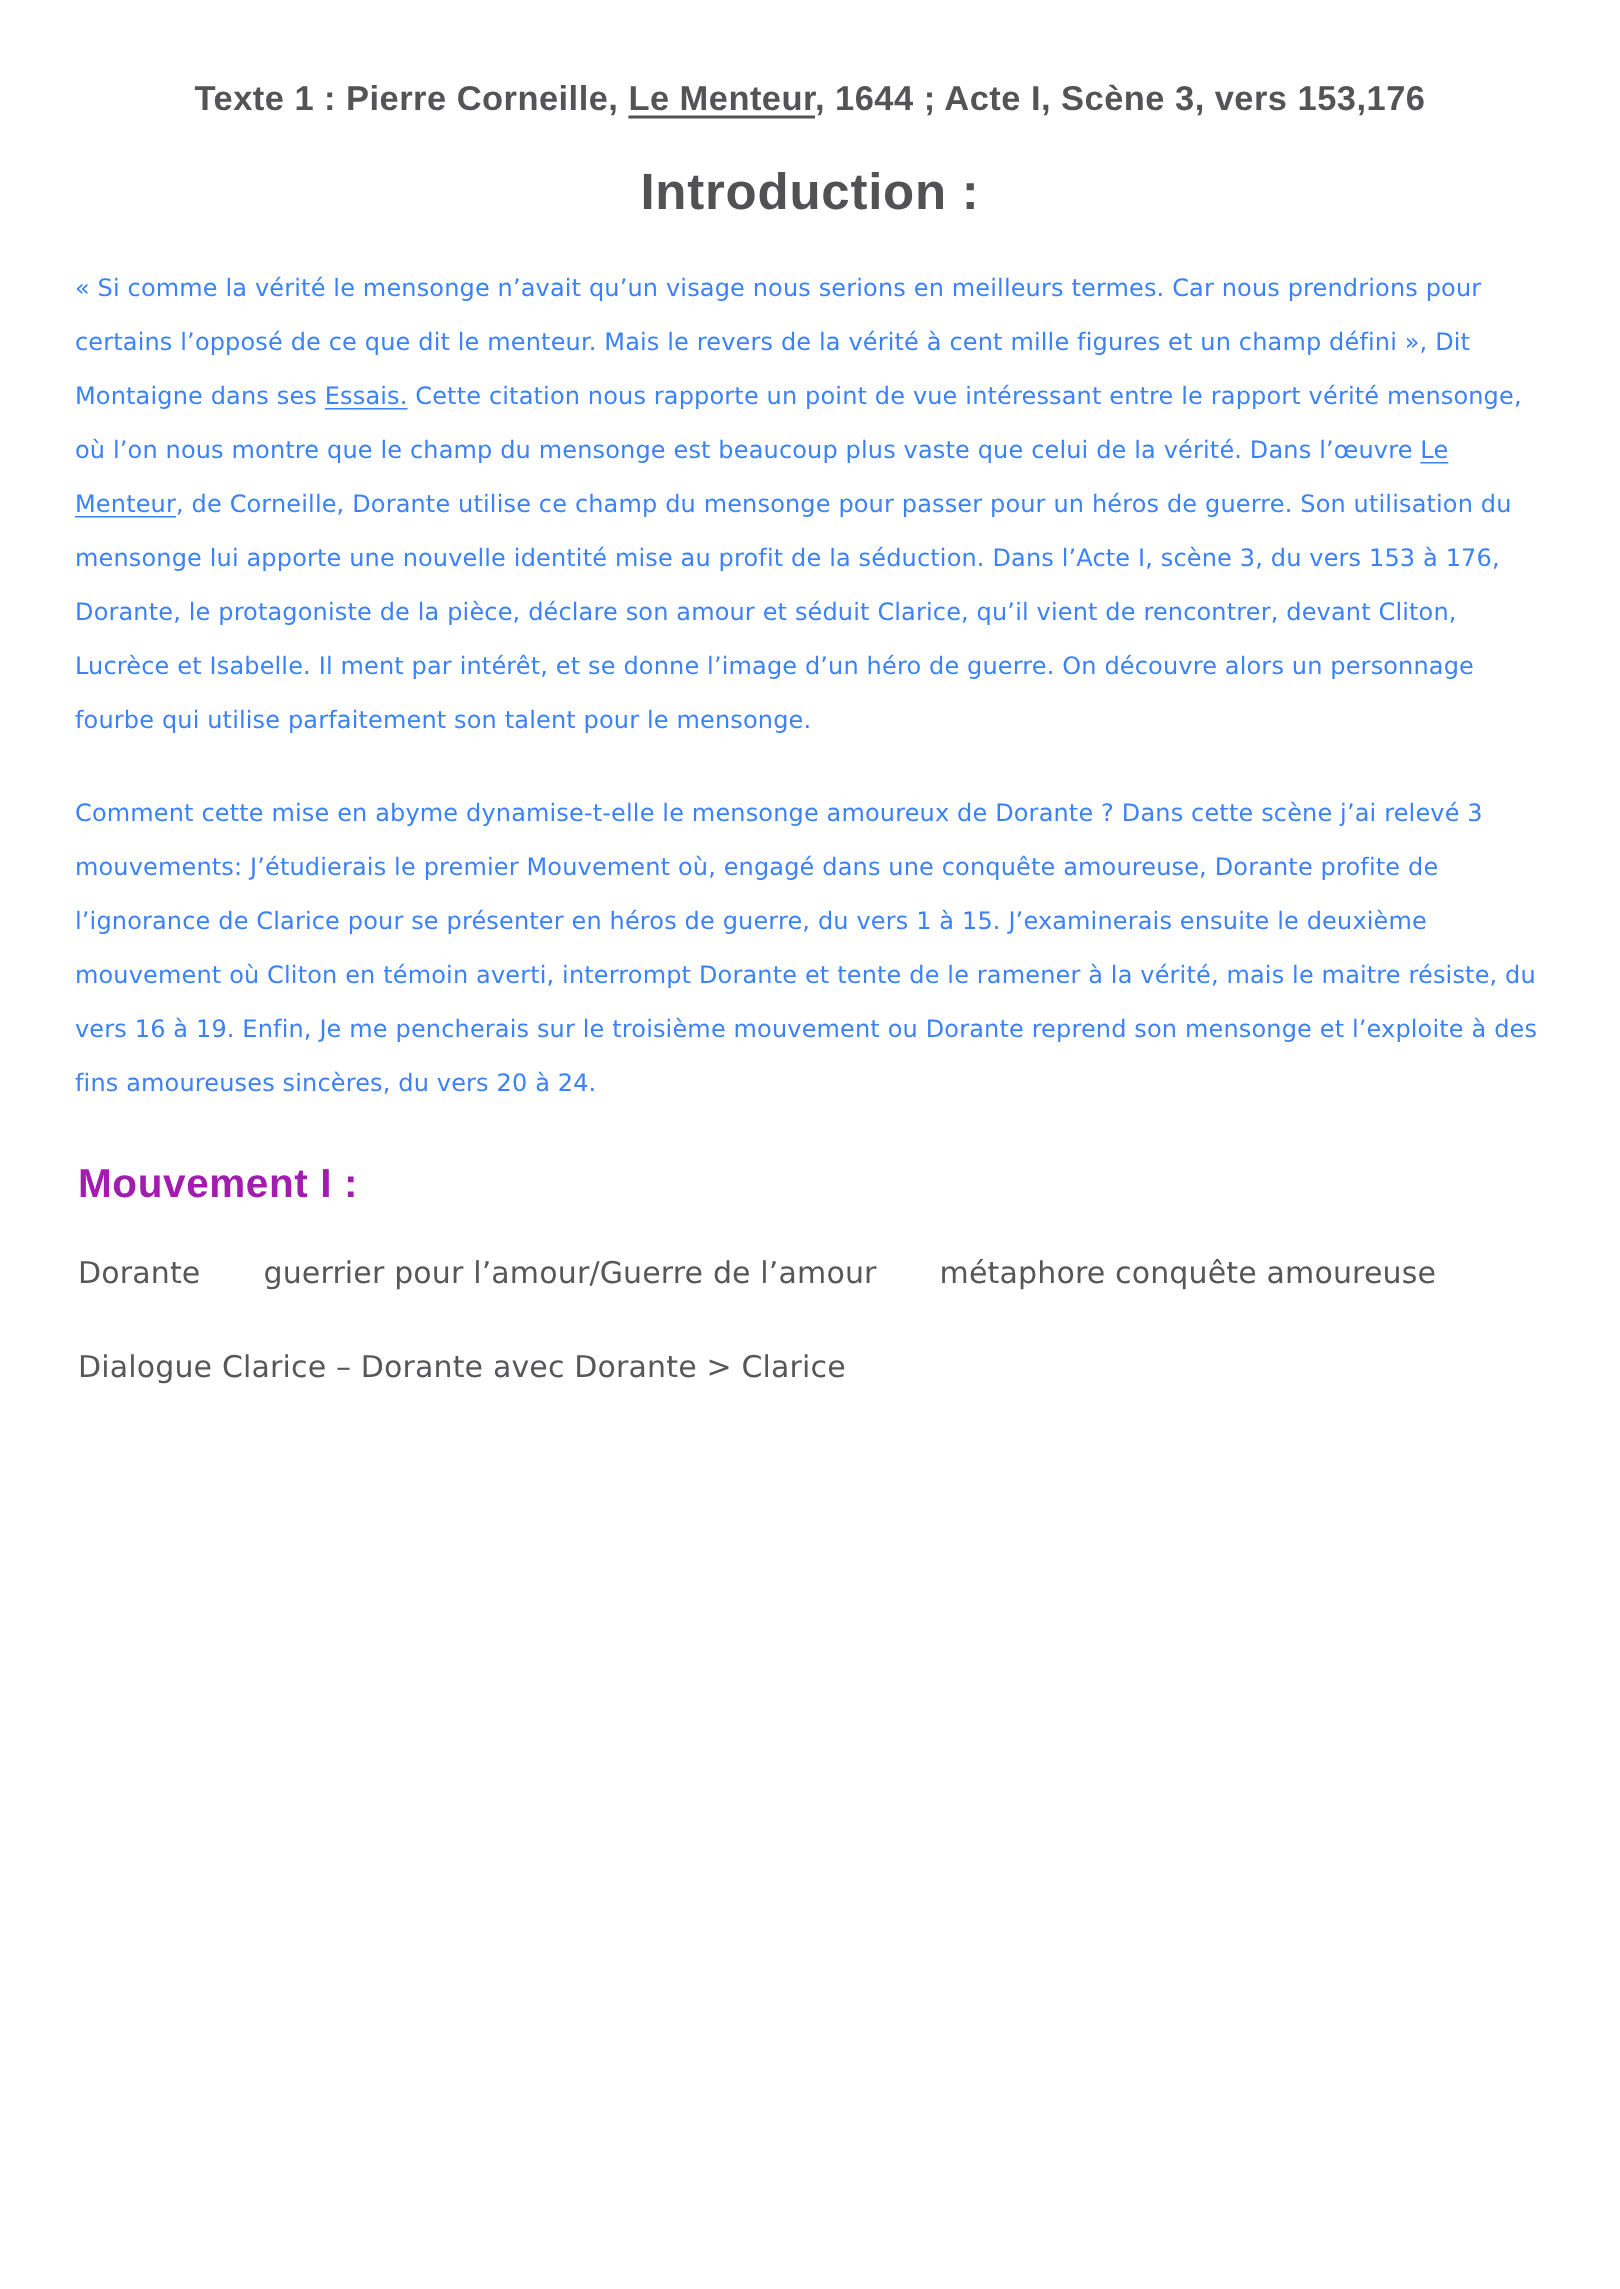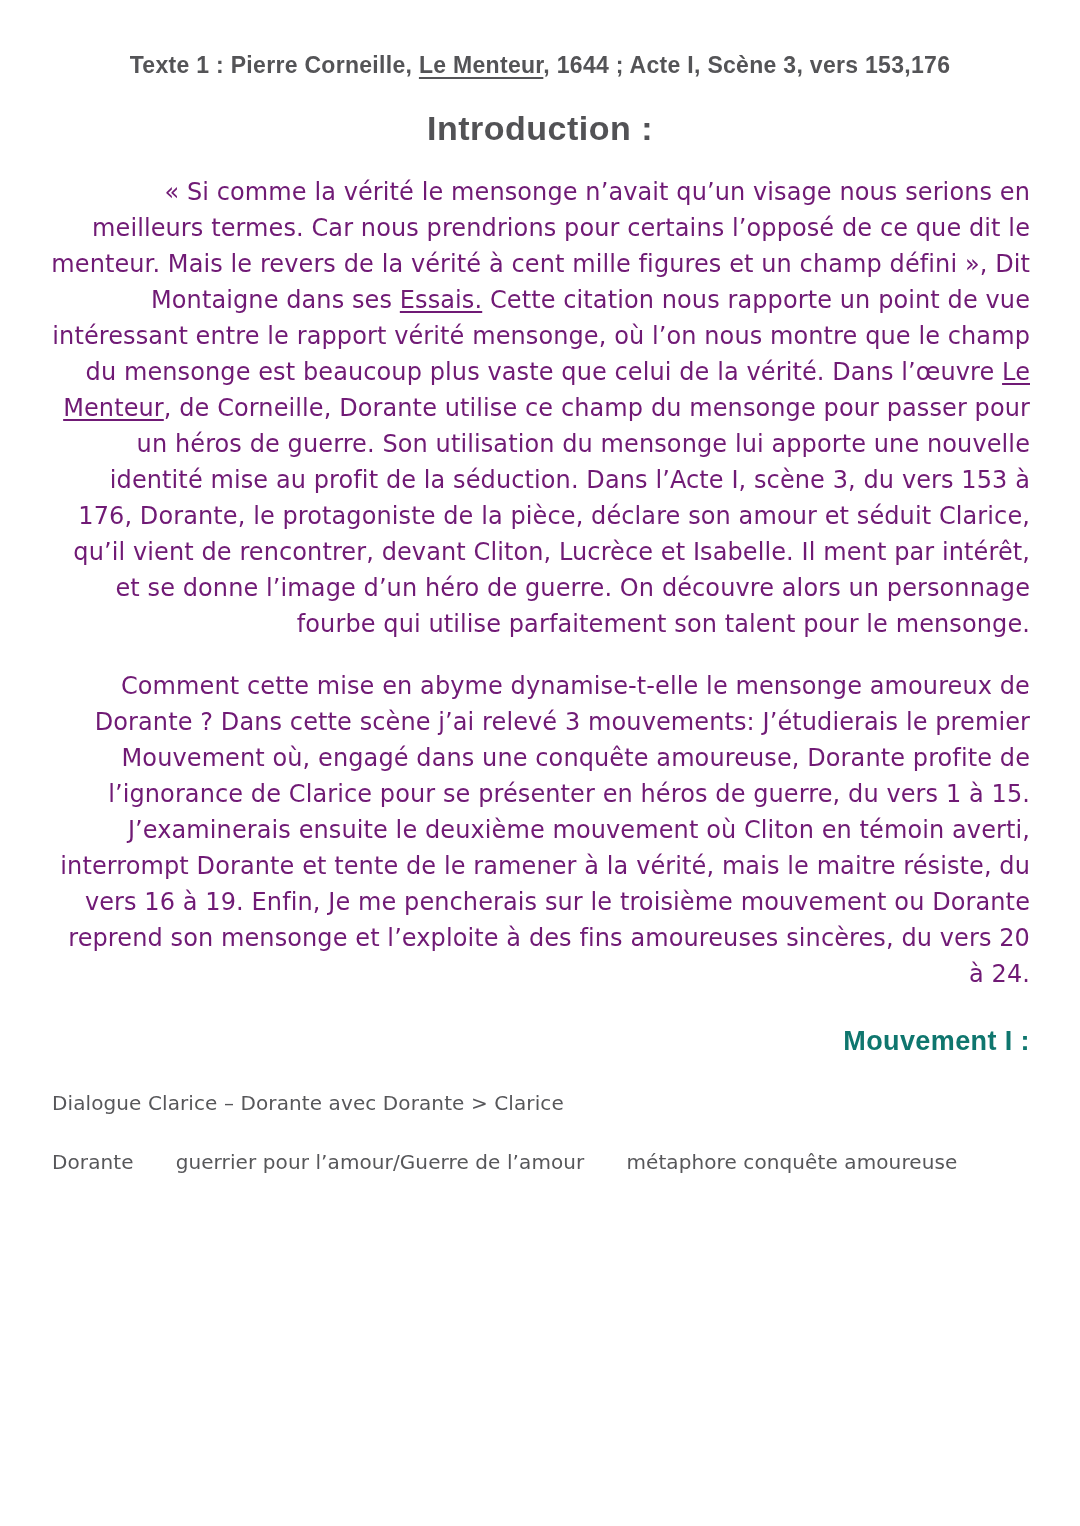"« Si comme la vérité" .body-paragraph { color: #701a75 -> #3b82f6; font-size: 24px -> 16px; text-align: right -> left }
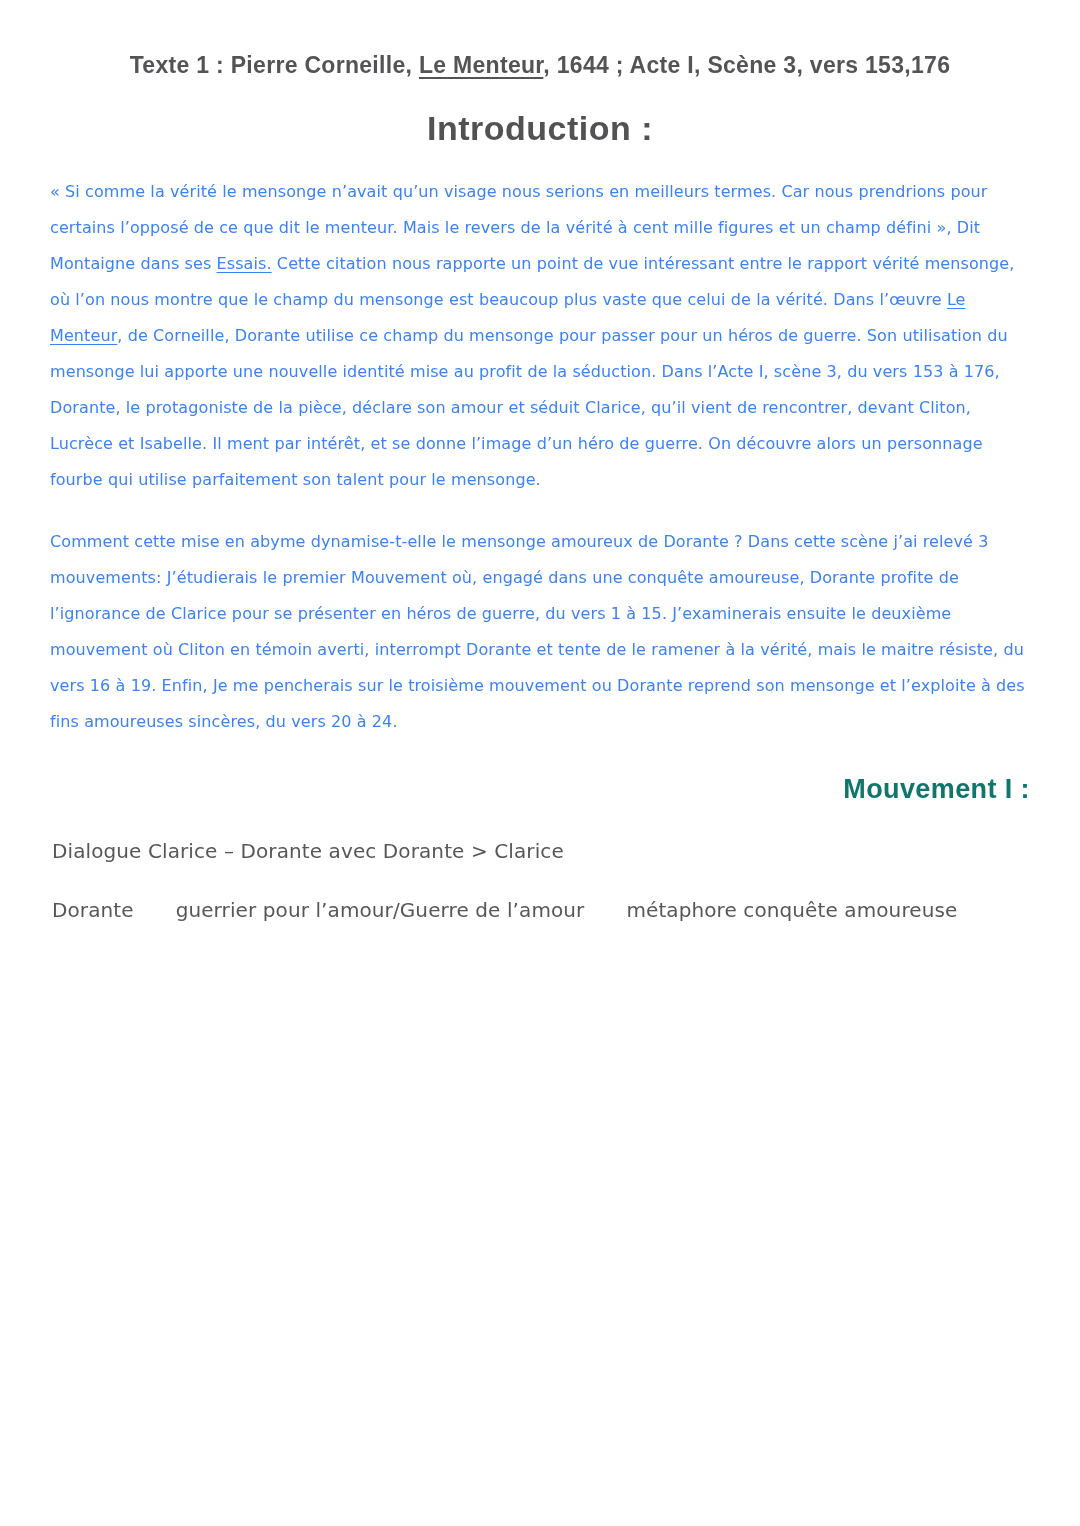"Mouvement I :" .mouvement-heading { color: #0f766e -> #a21caf; text-align: right -> left }
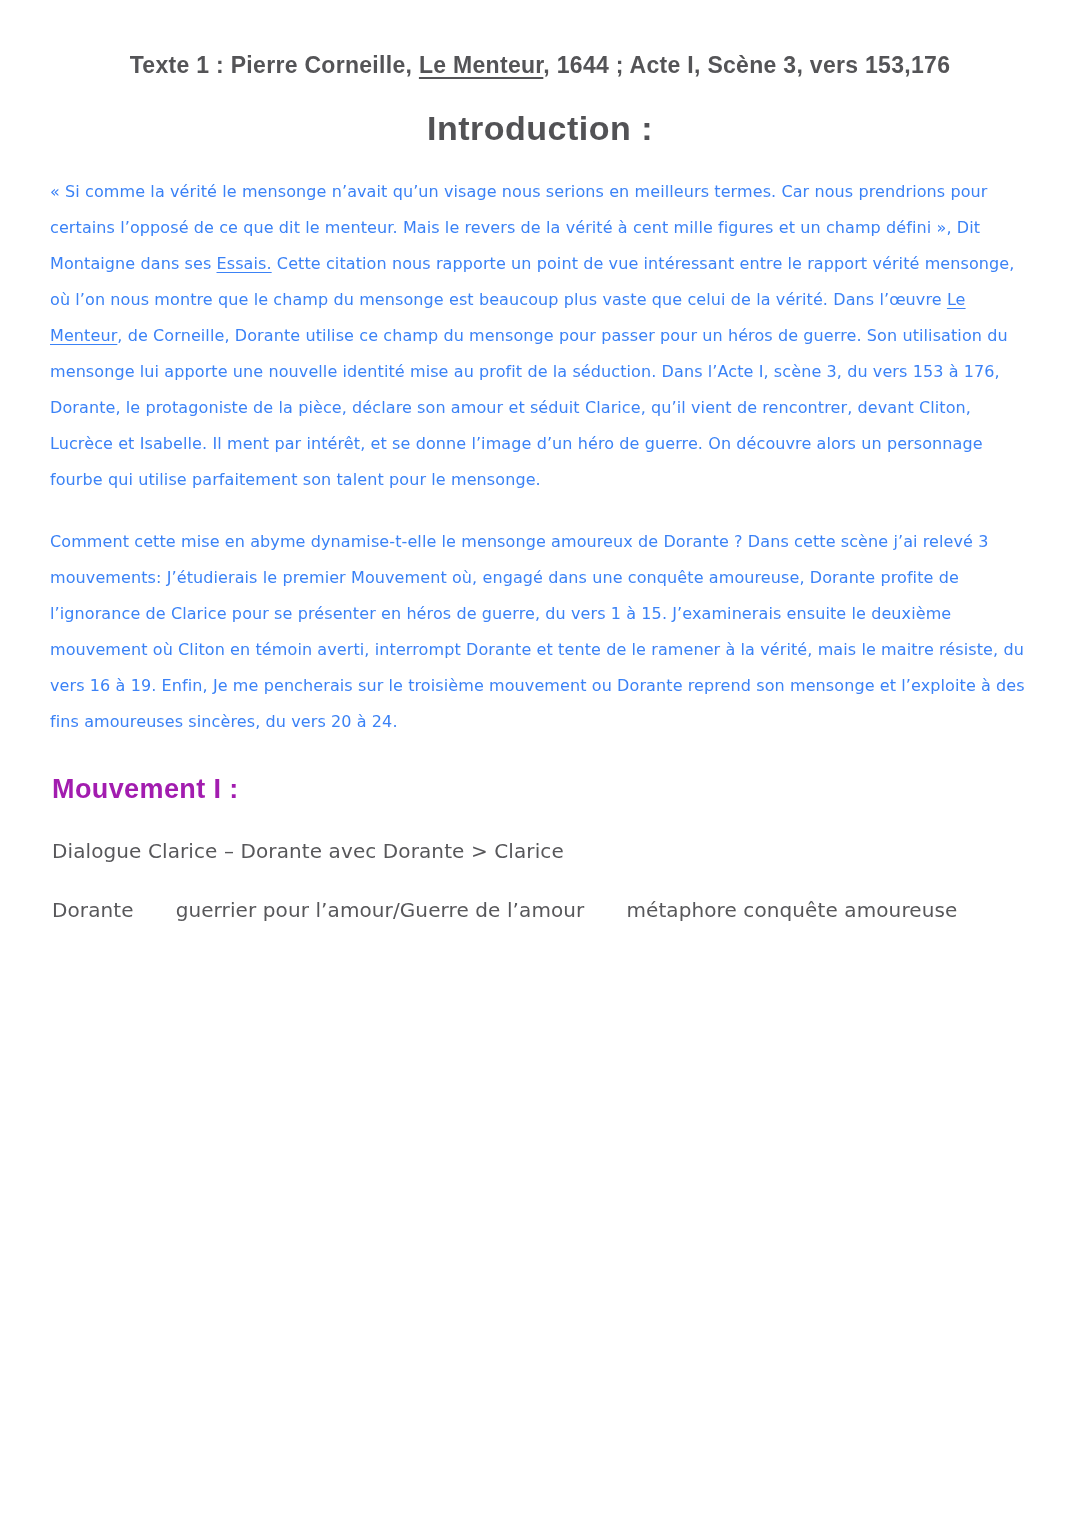"Dialogue Clarice – Dorante avec" p.left-line { order: before "Dorante guerrier pour l’amour/Guerre de" -> after "Dorante guerrier pour l’amour/Guerre de" }
